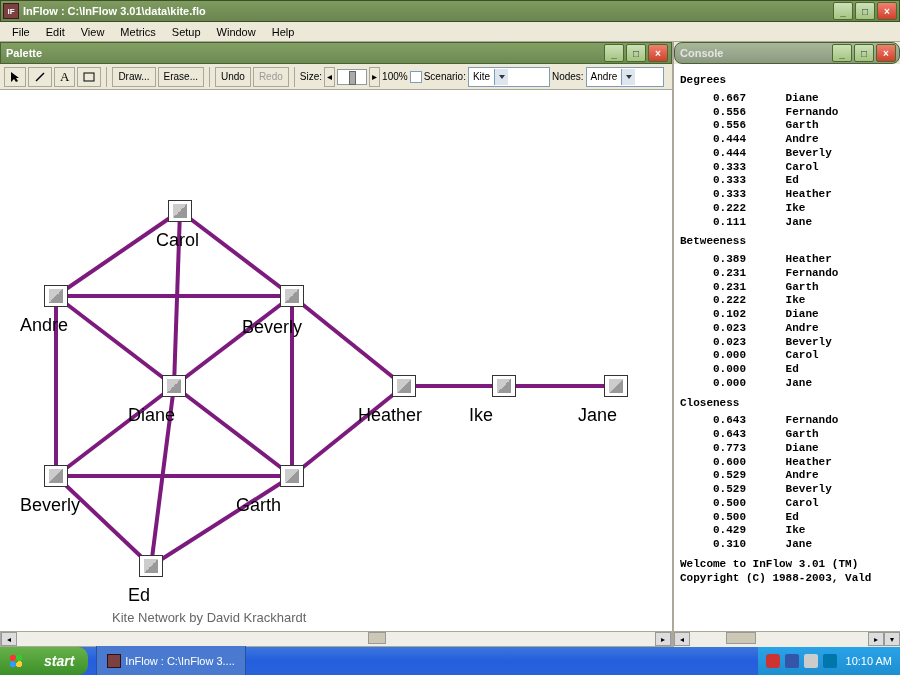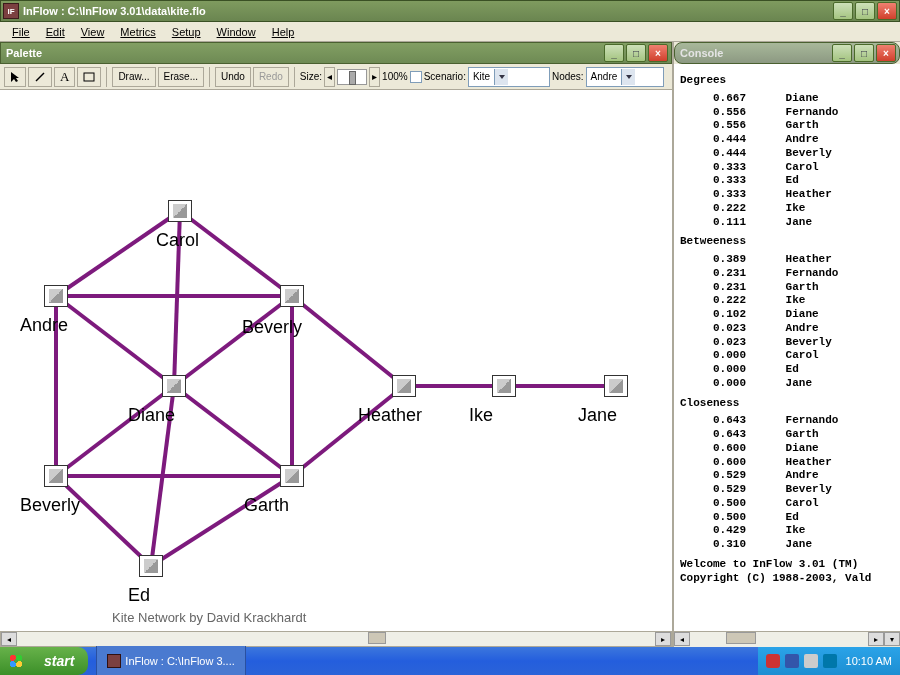"File" .menubar span { text-decoration: underline -> none }
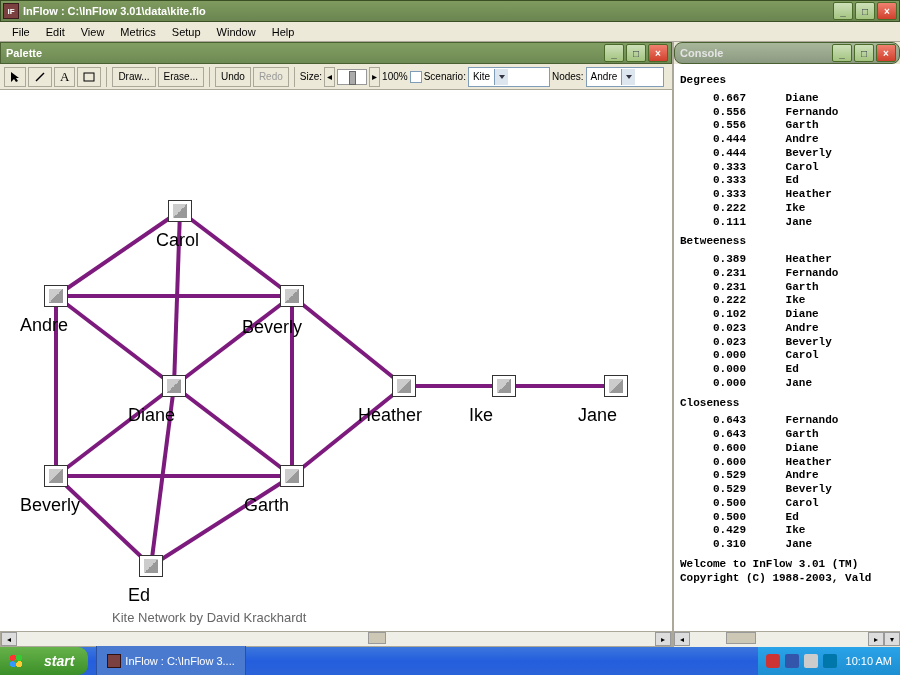"0.600 Diane" div.row { text: 0.600 -> 0.773 }
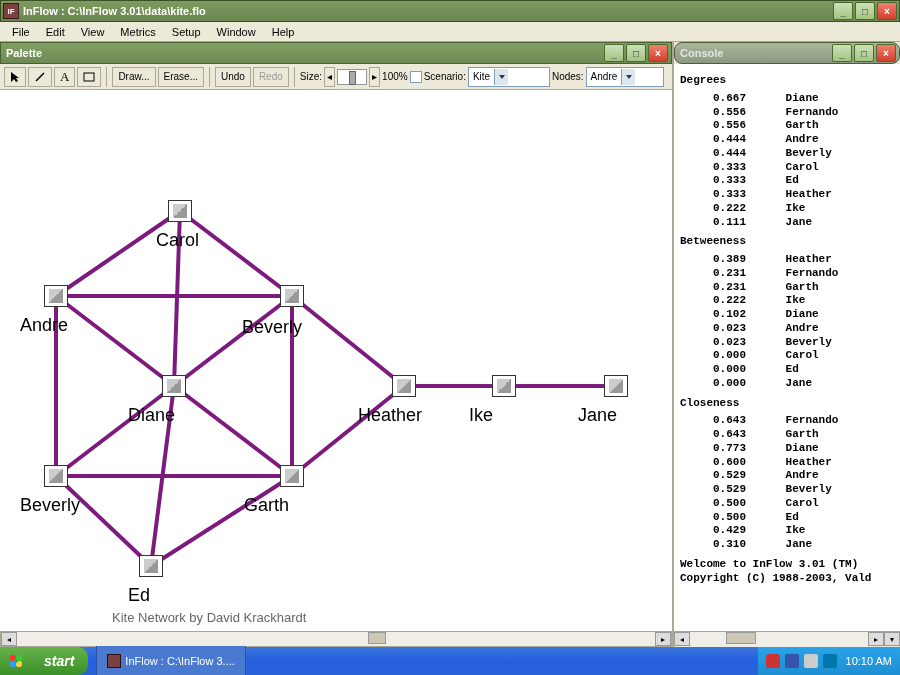"Garth" div.nodelabel { left: 244px -> 236px }
